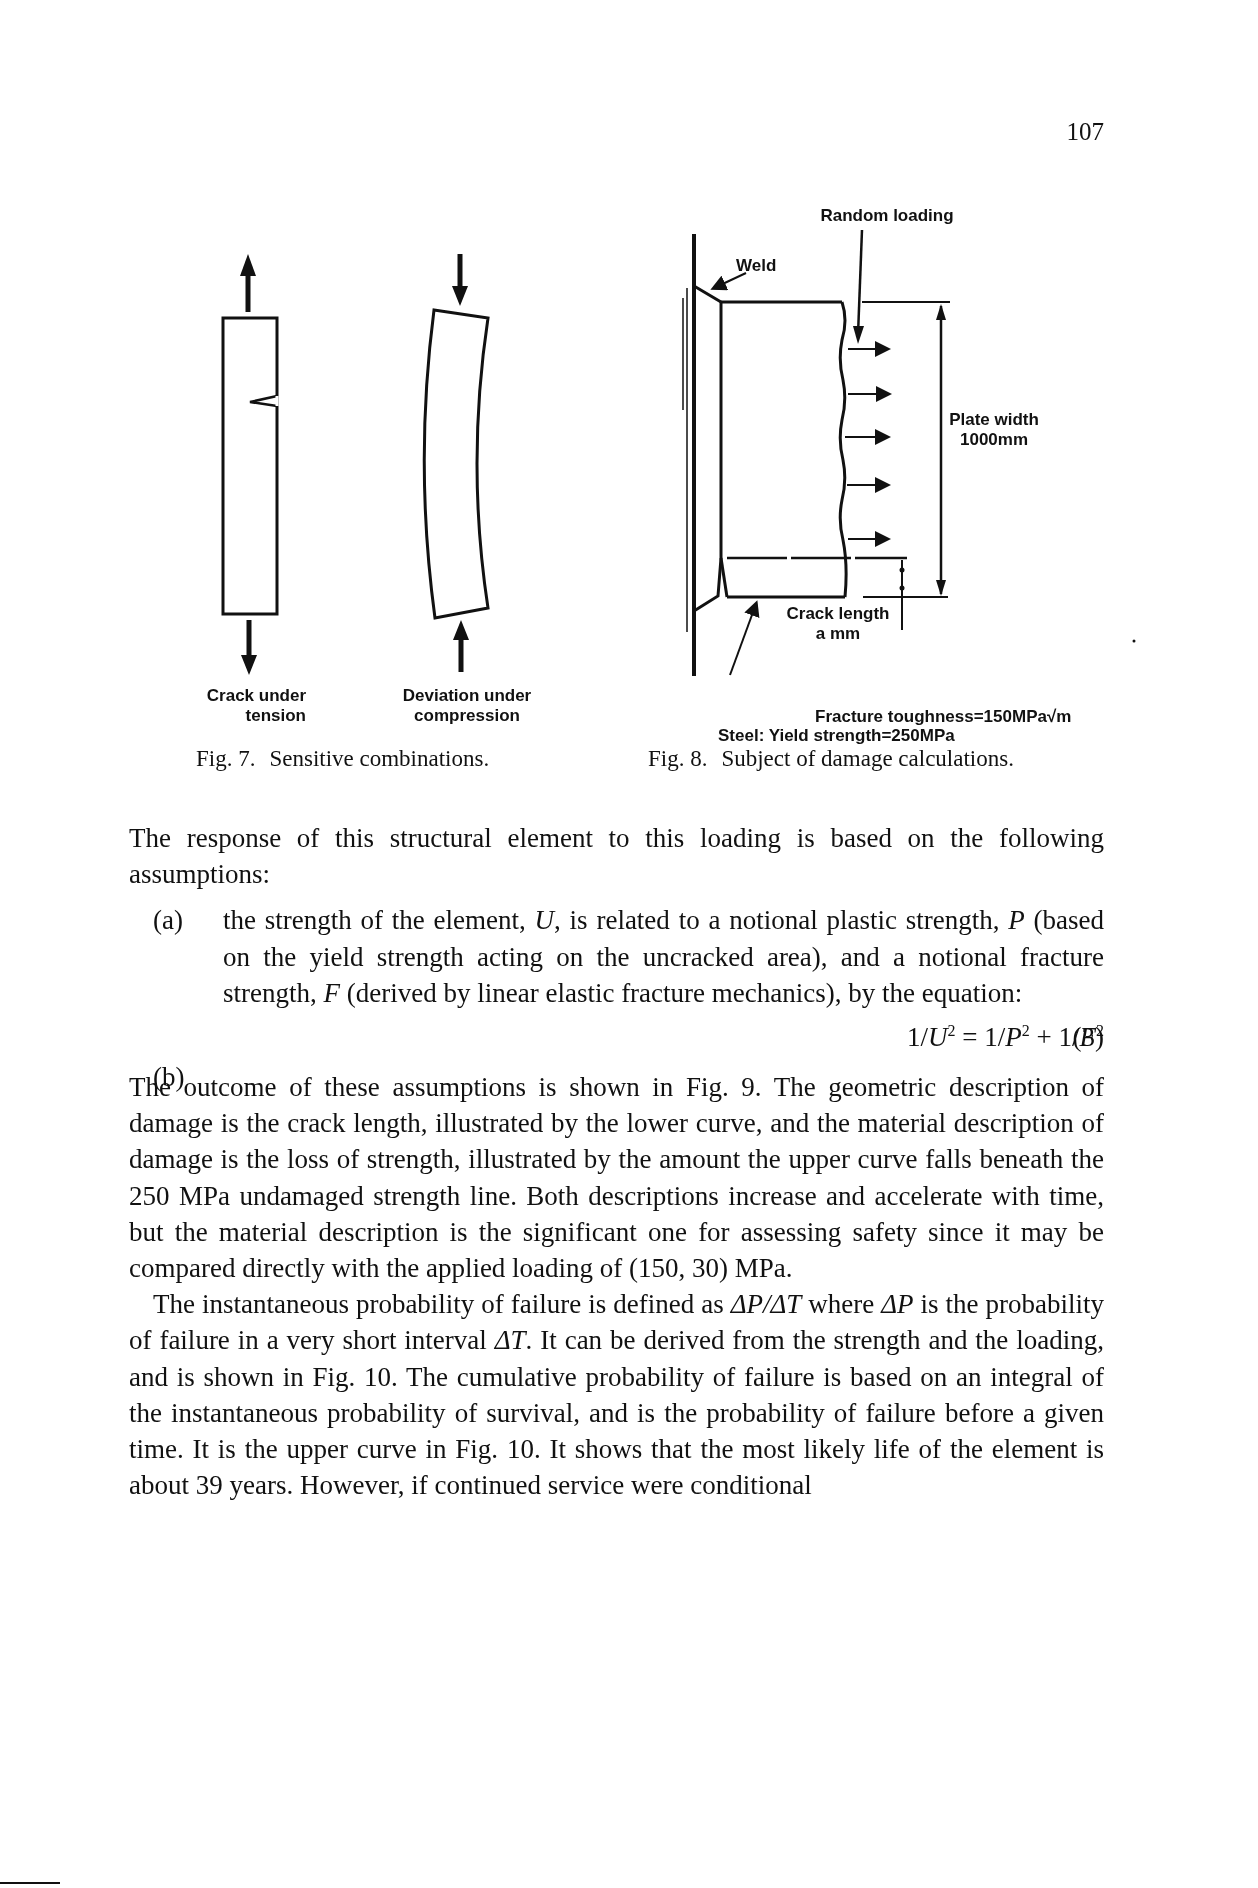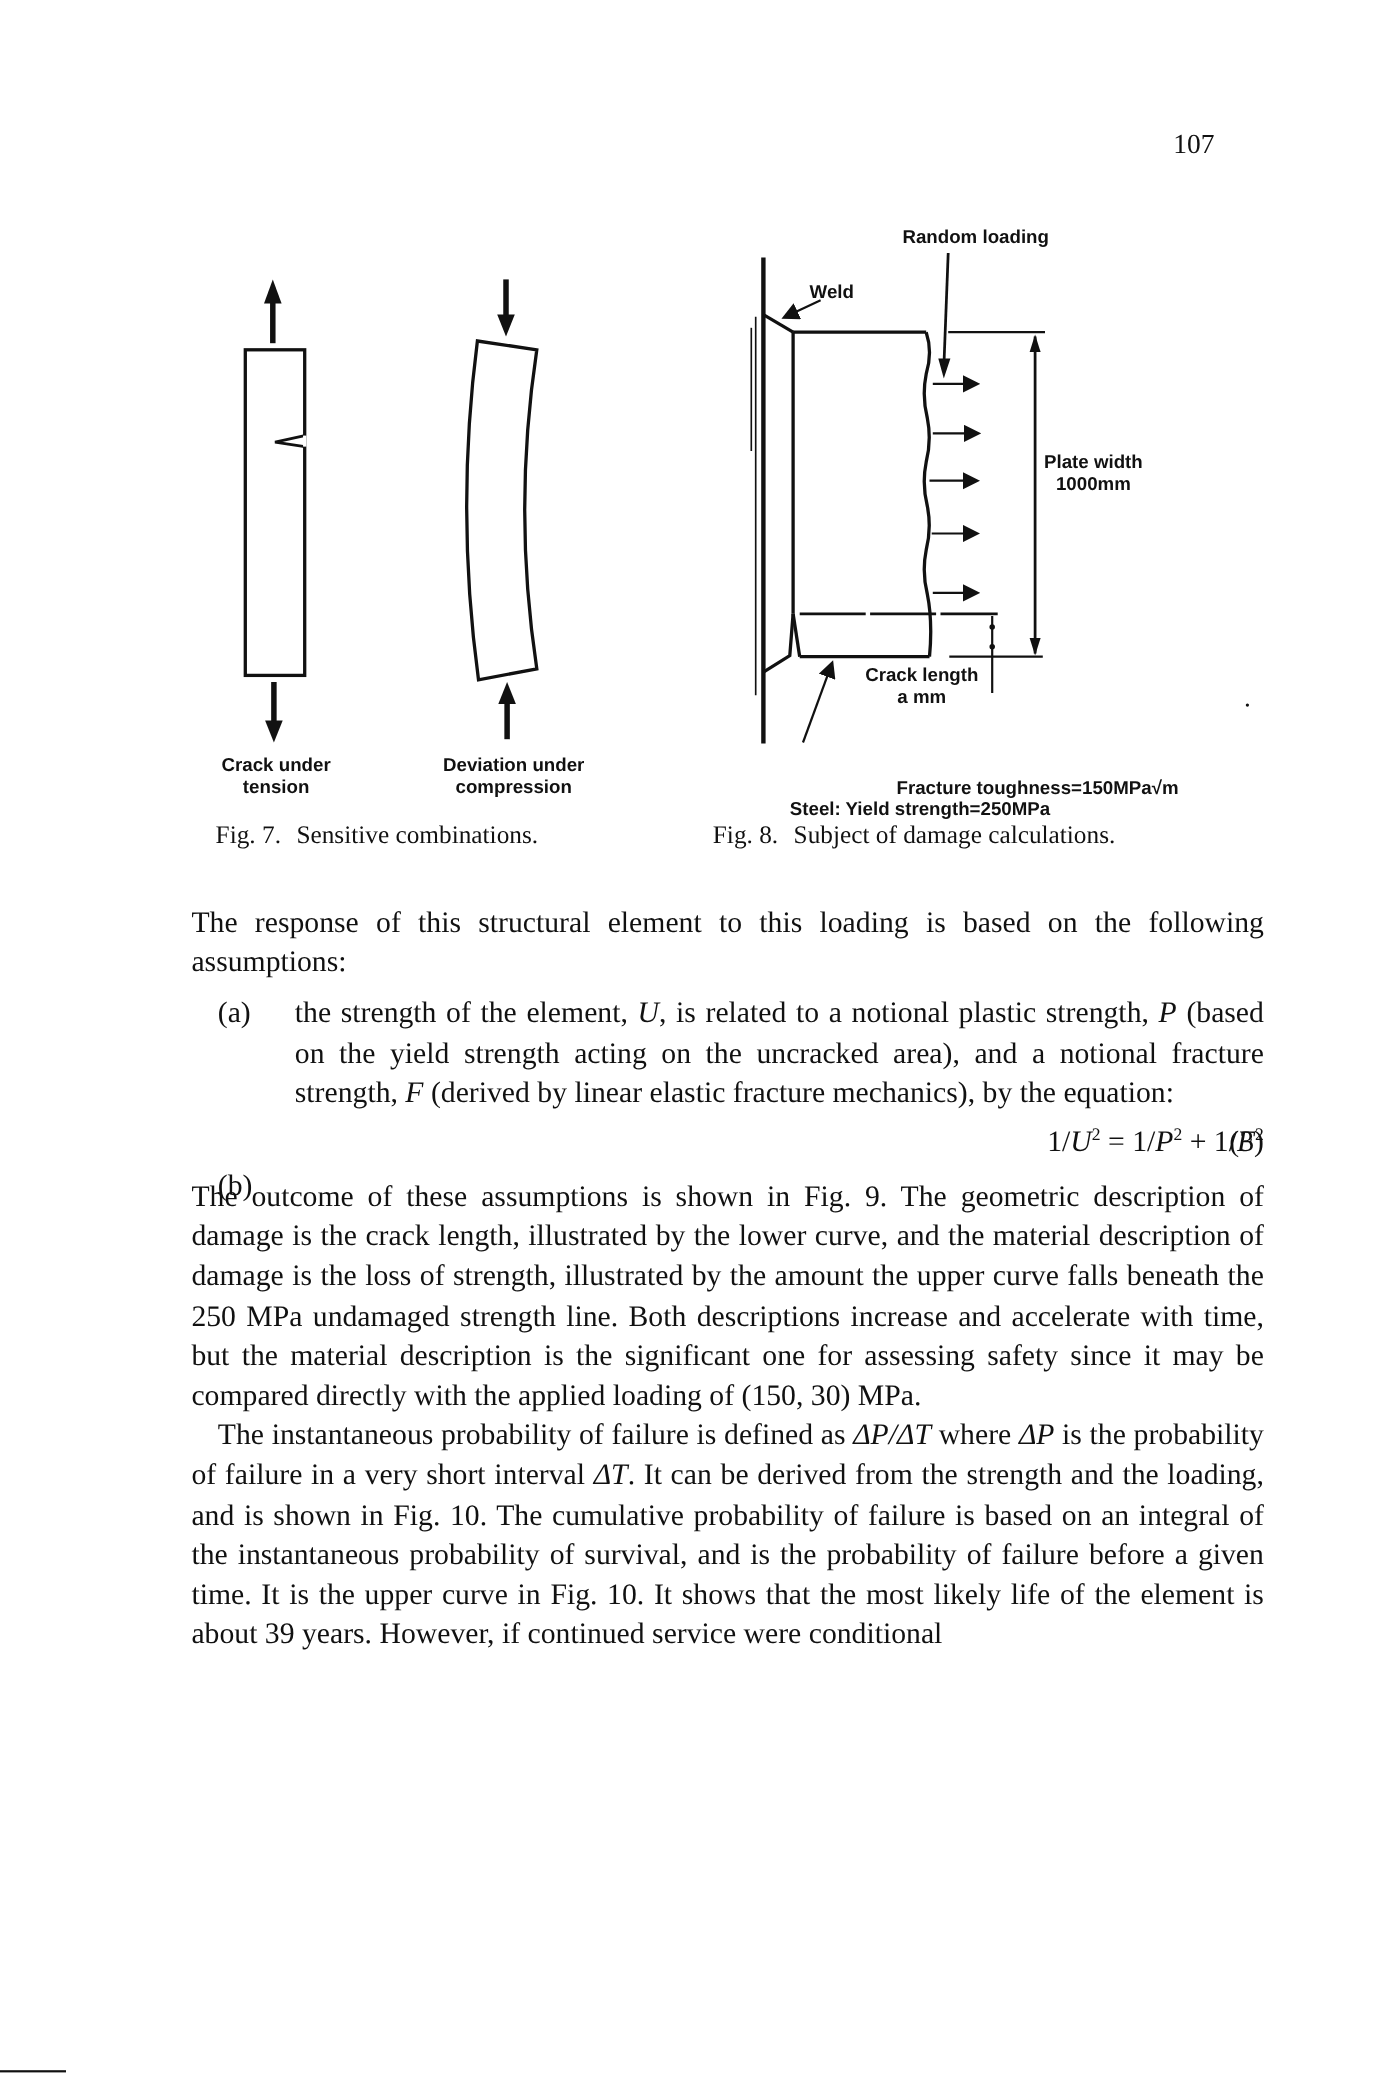"Crack under" div.fig-label { text-align: none -> right }
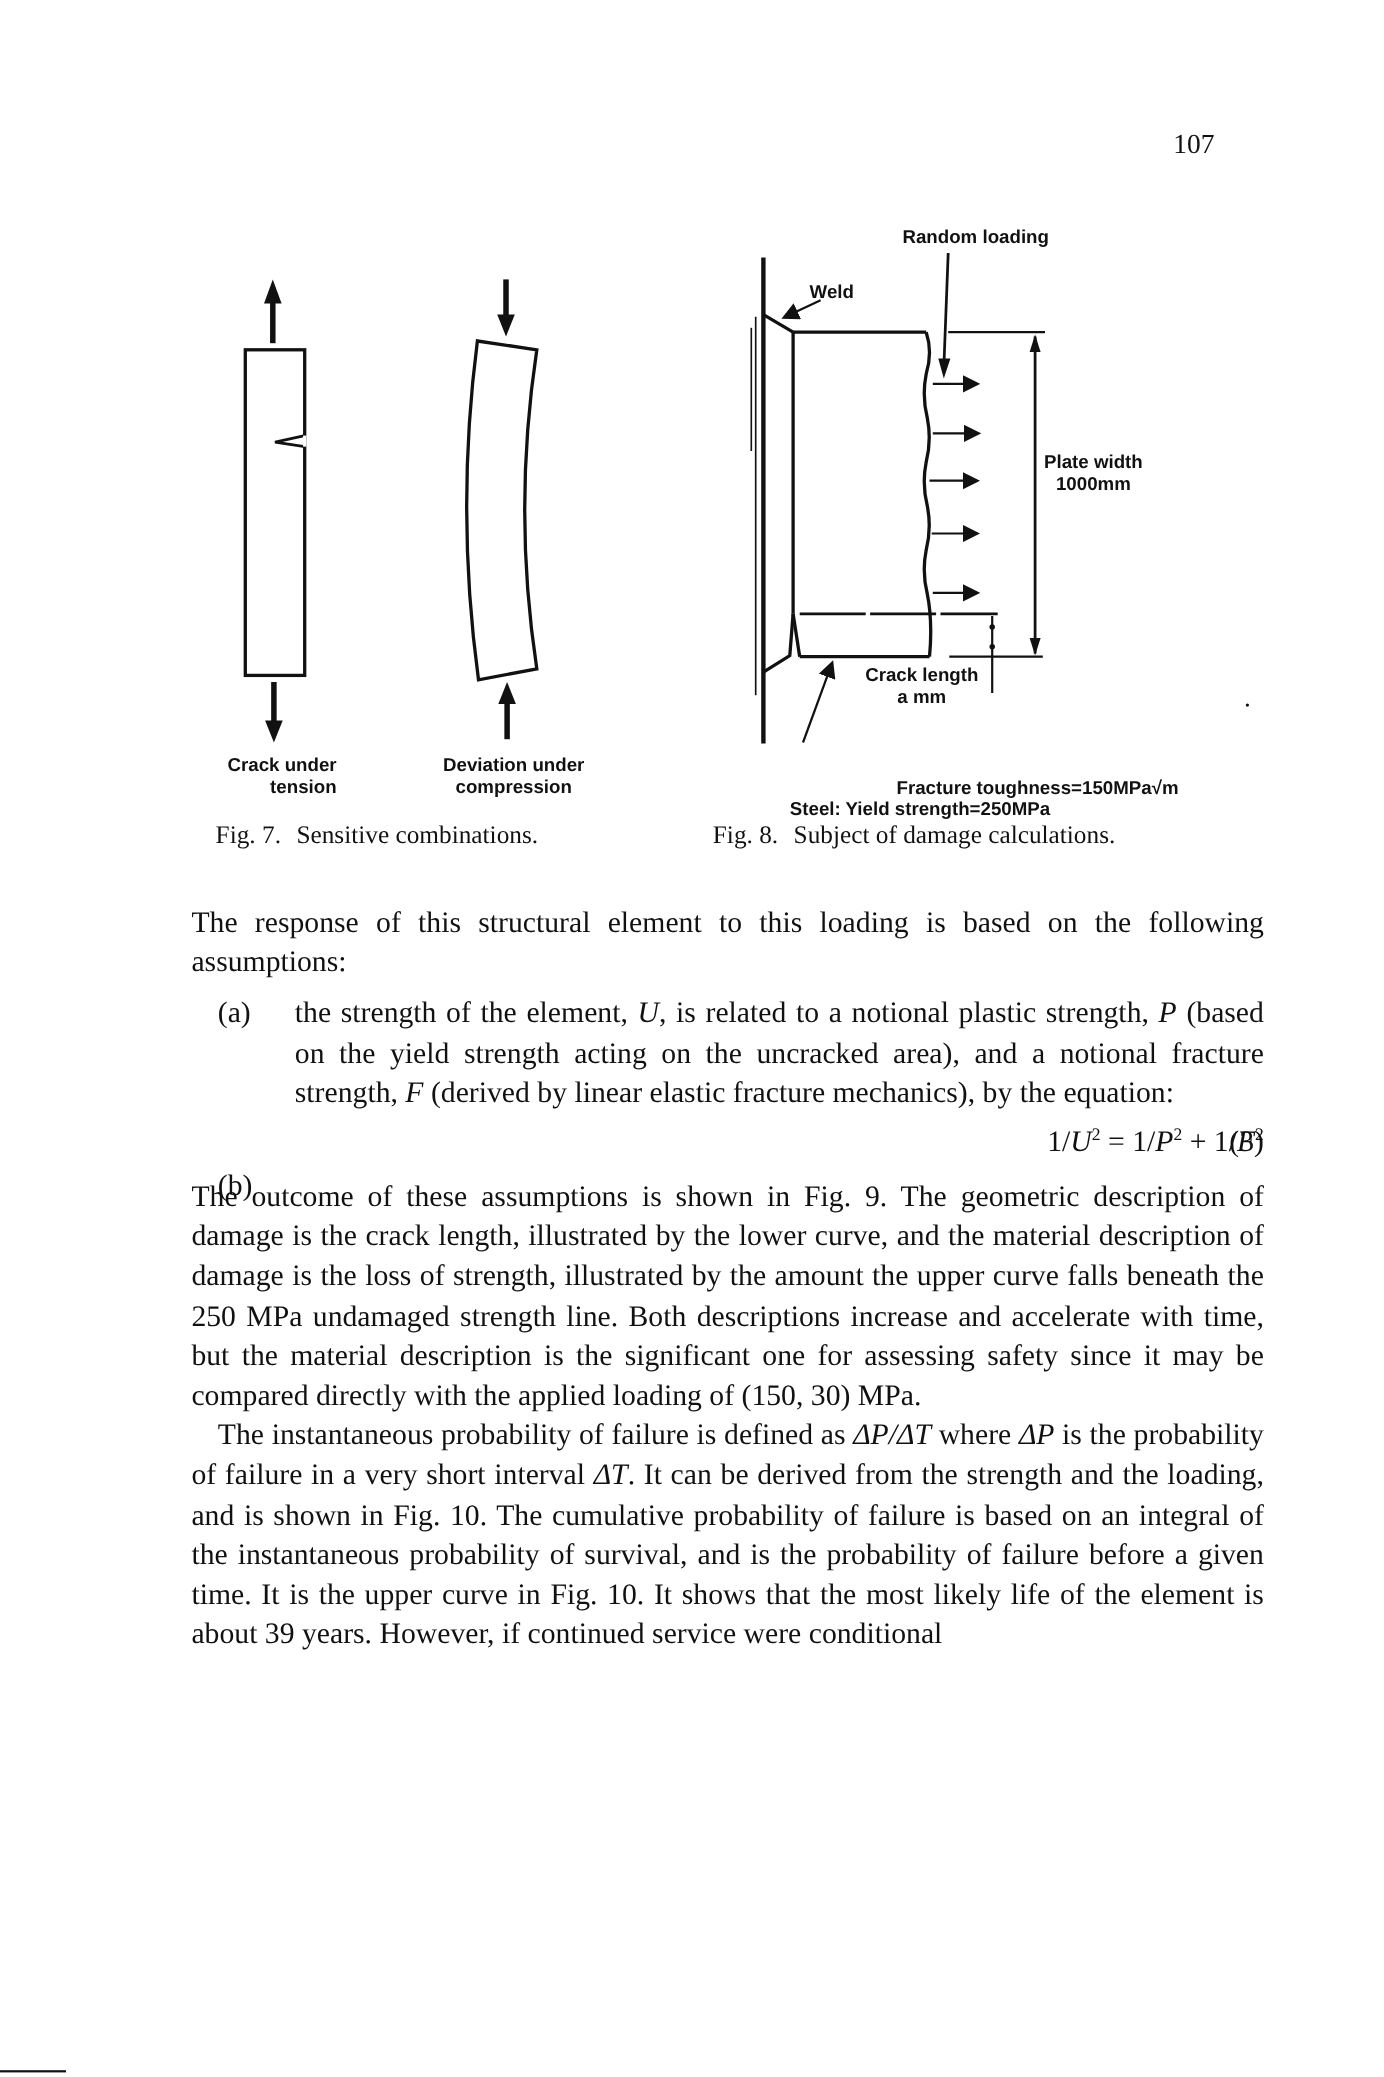"The response of this structural" div.text-block { margin-left: 45px -> none }
